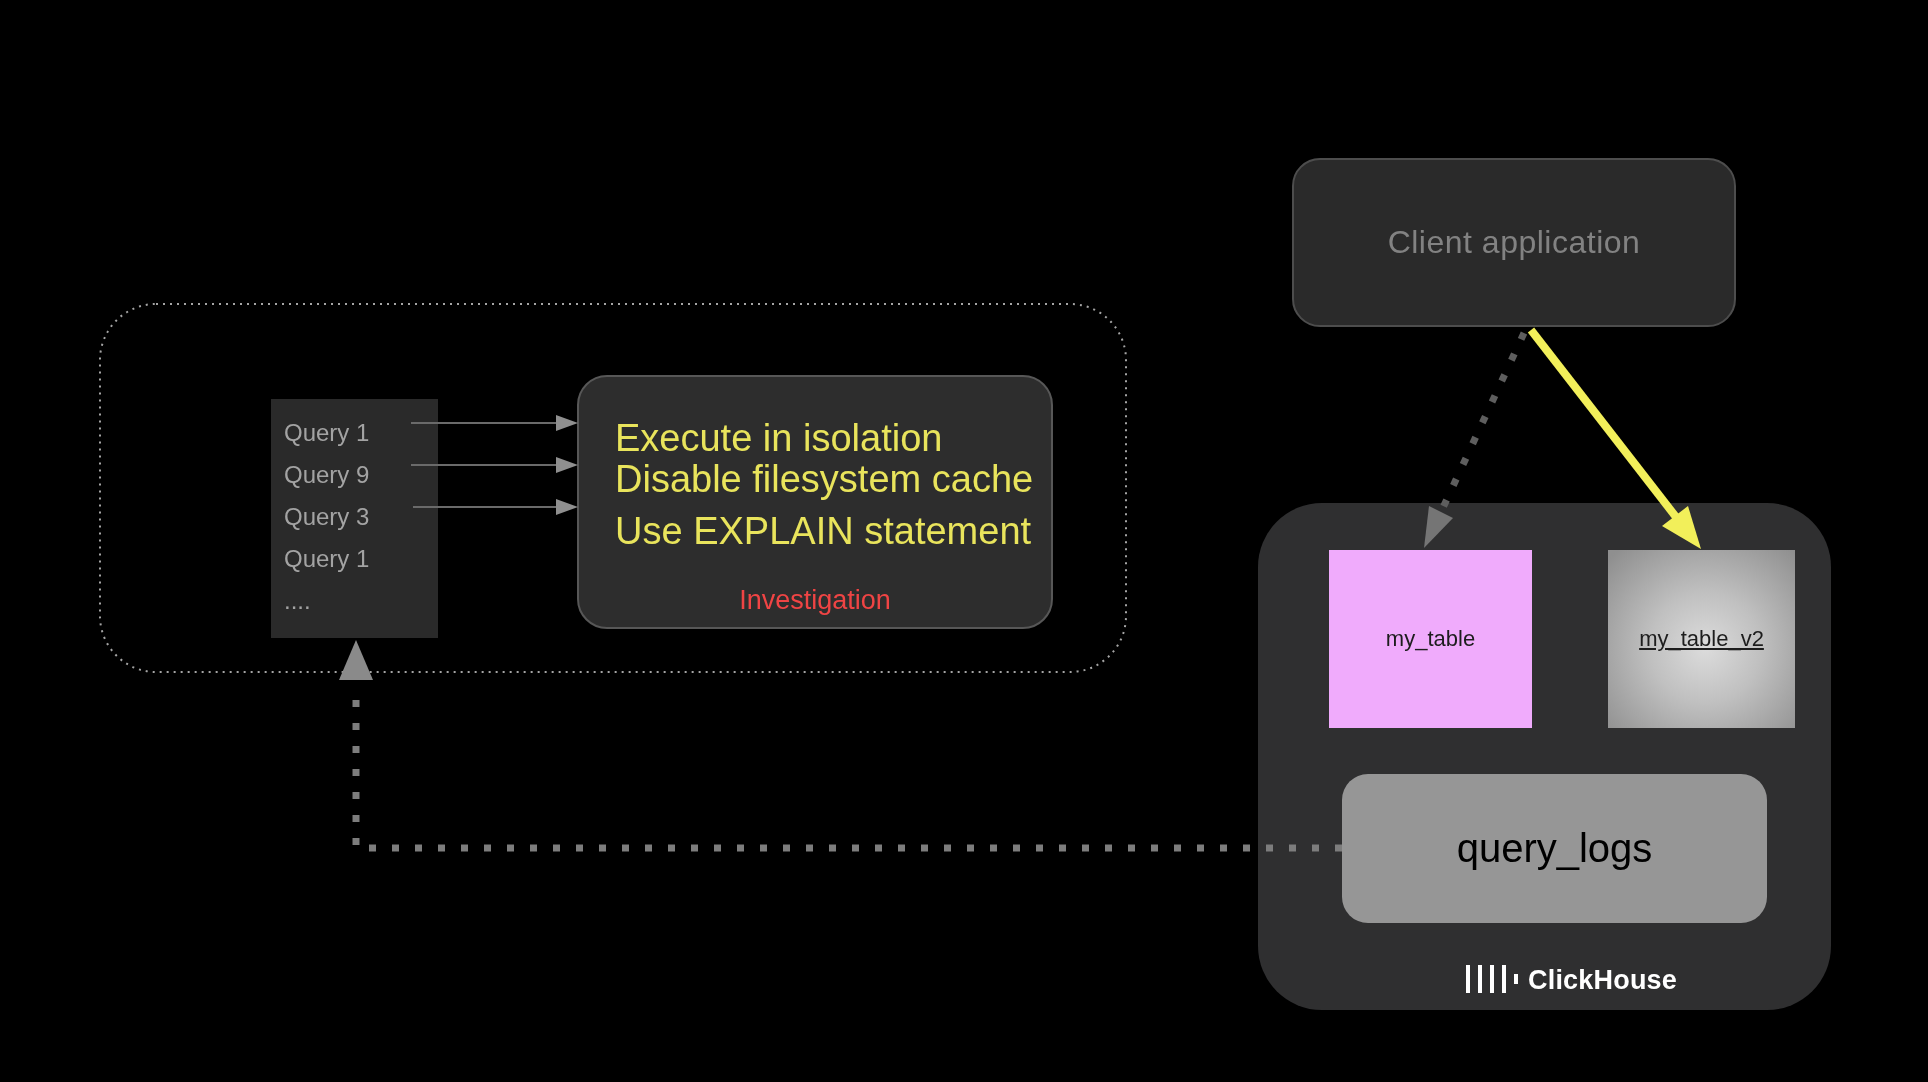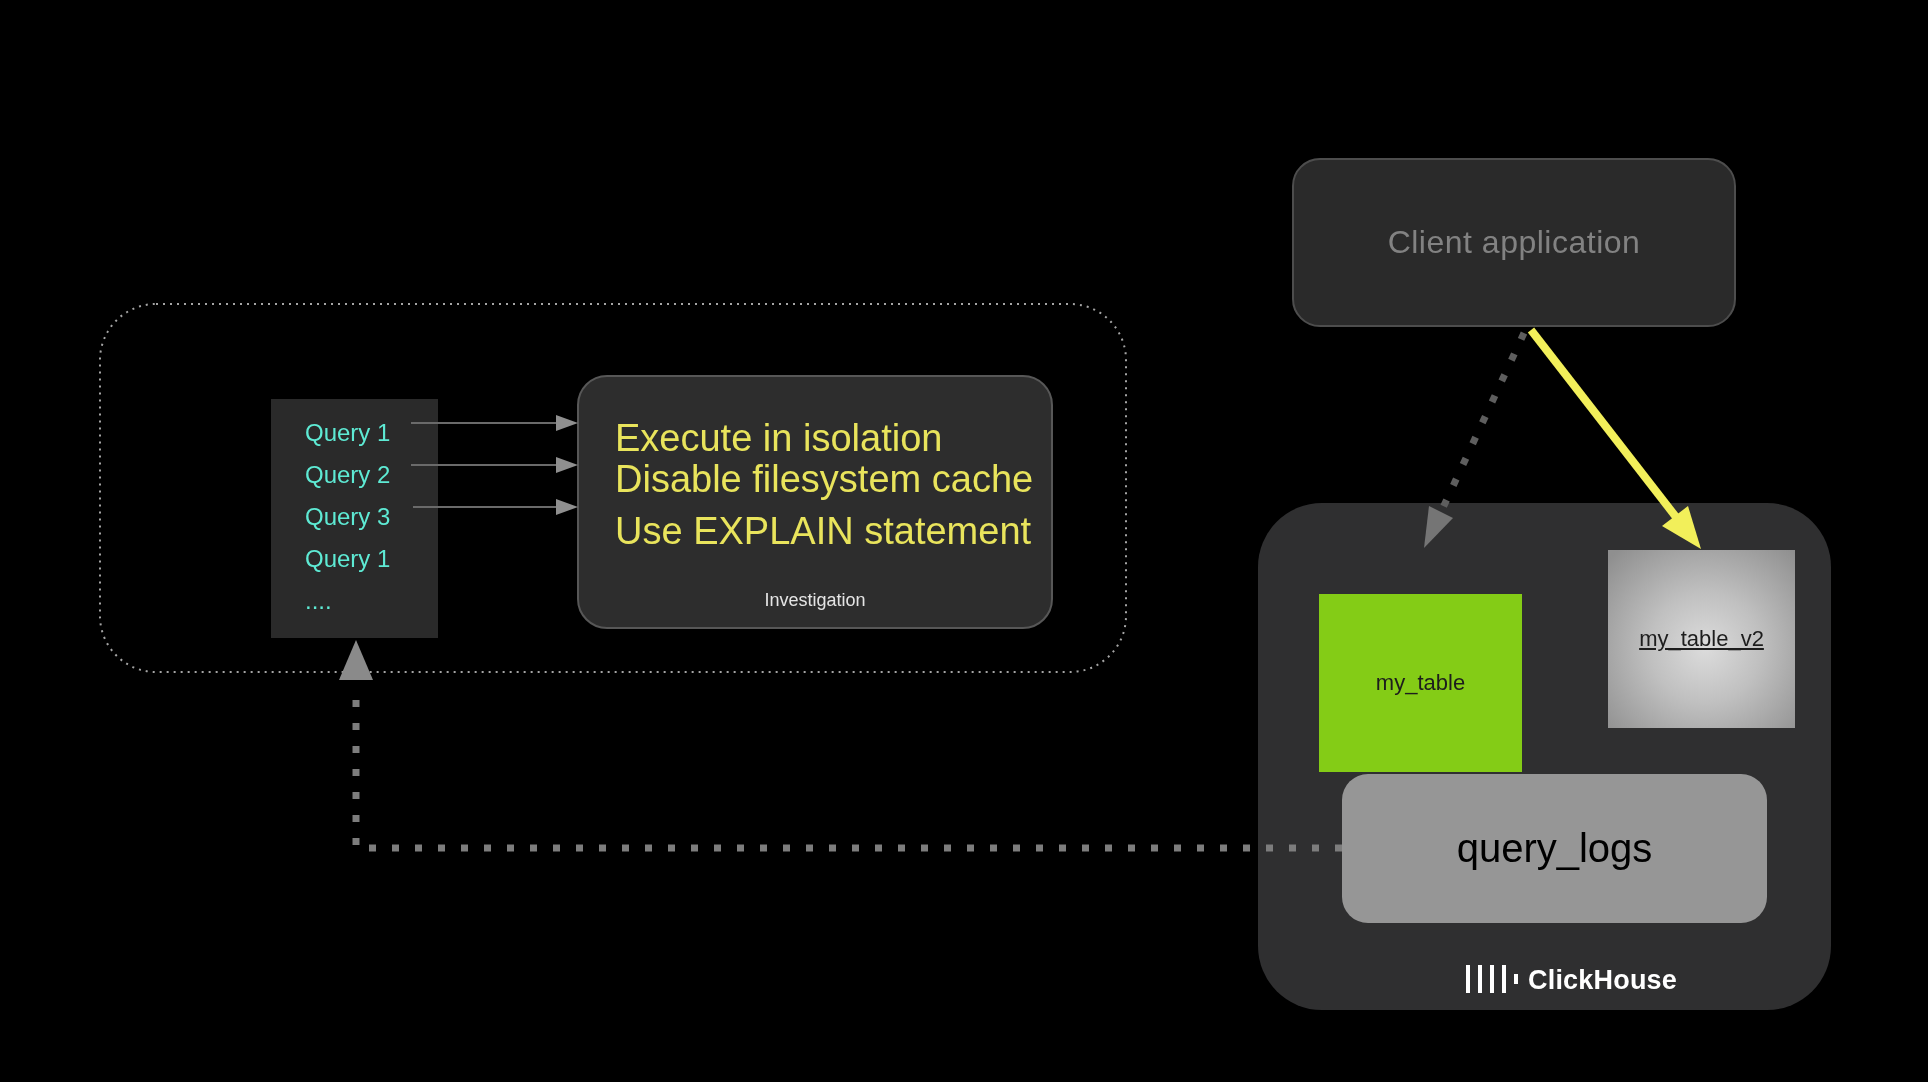"Query 1" .query-box .q { color: #5eead4 -> #a3a3a3; padding-left: 34px -> 13px }
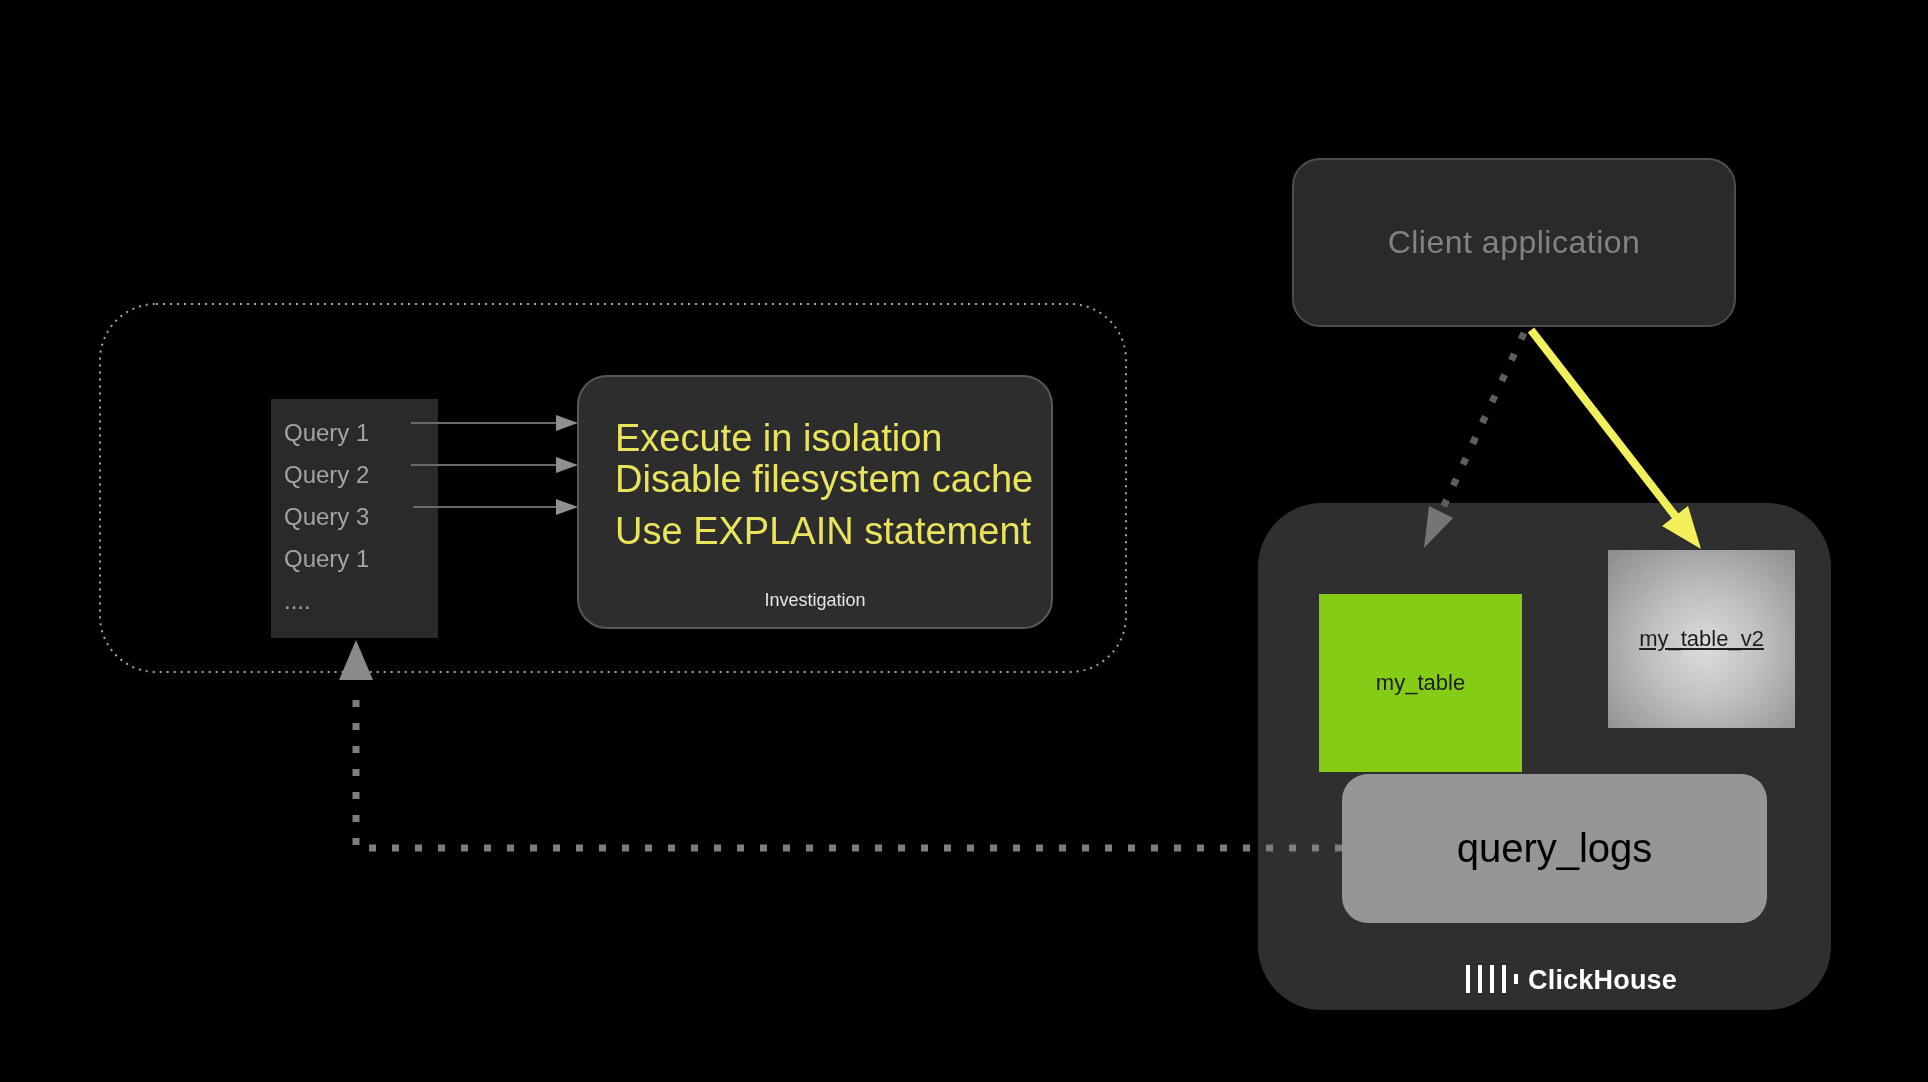"Query 2" div.q { text: 2 -> 9 }
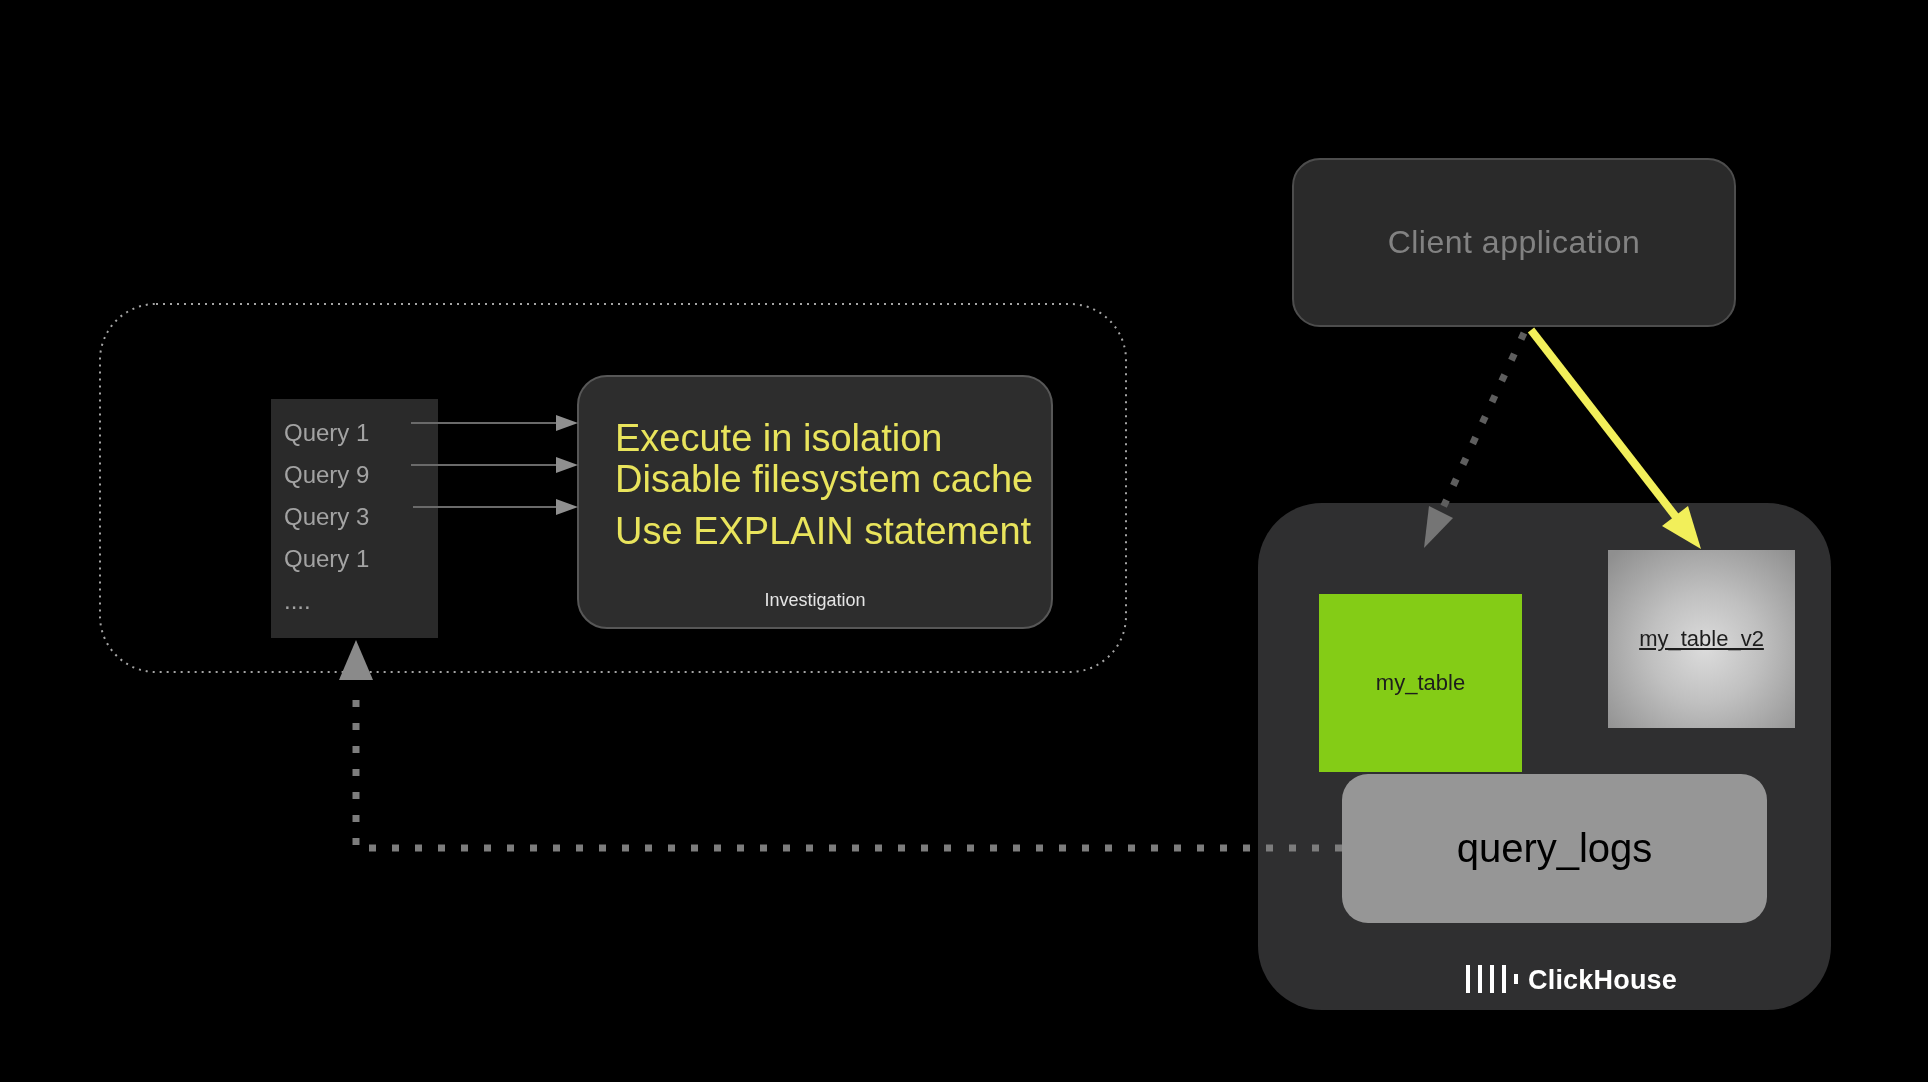"Investigation" .inv-label { color: #e5e5e5 -> #ef4444; font-size: 18px -> 27px }
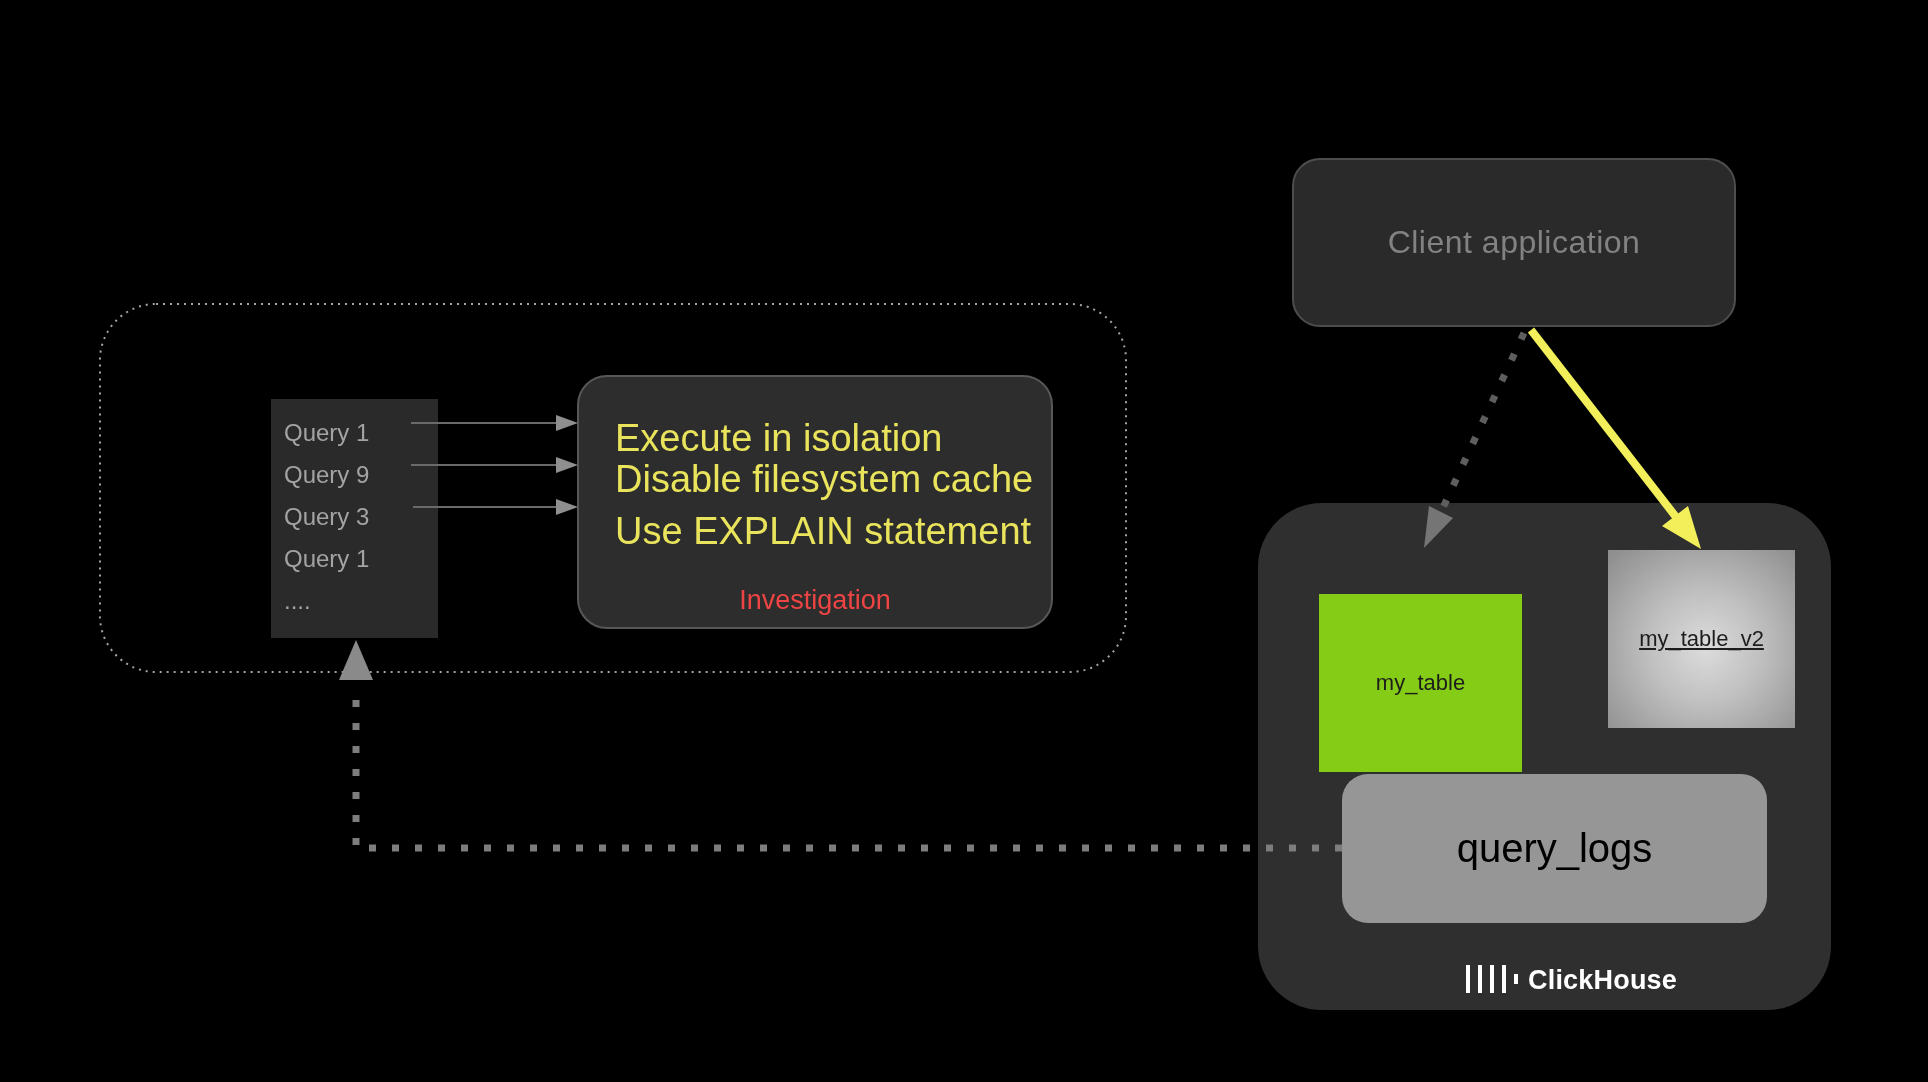"my_table" .my-table { background: #84cc16 -> #f0abfc; left: 61px -> 71px; margin-top: 44px -> none }
